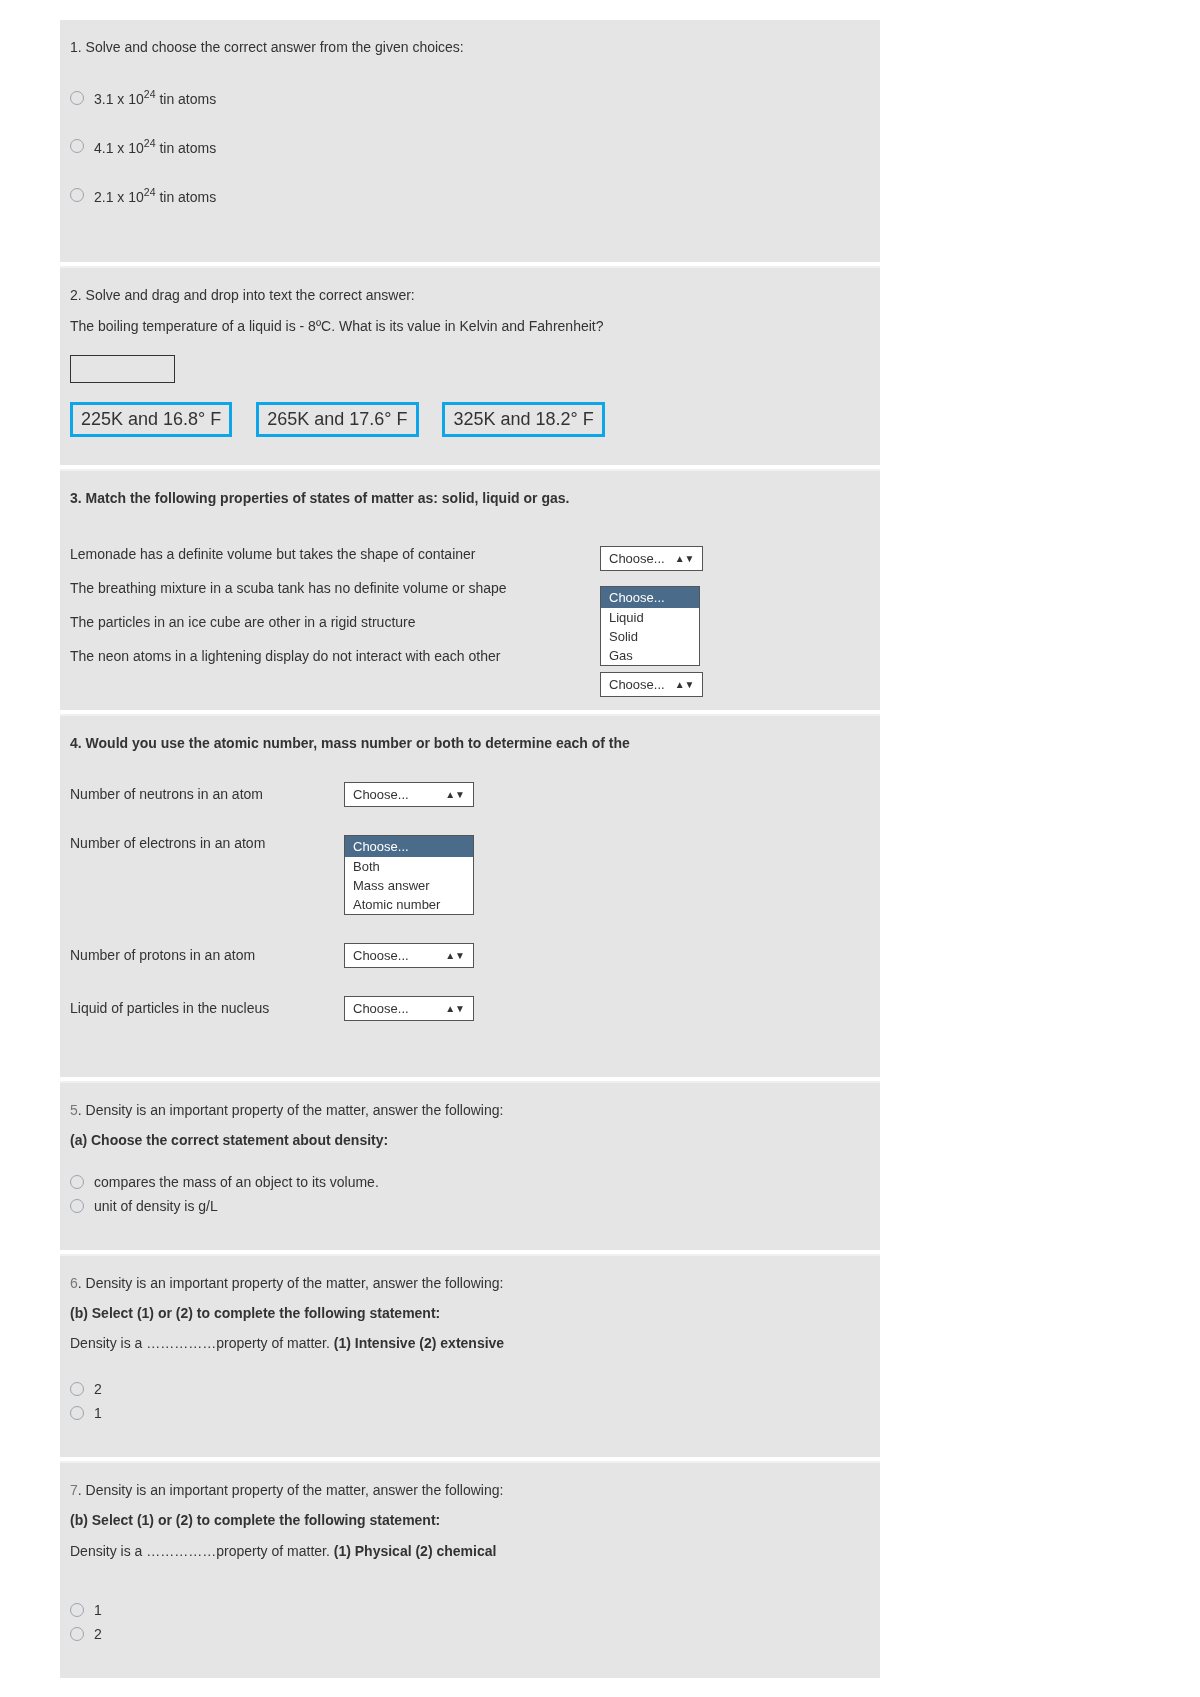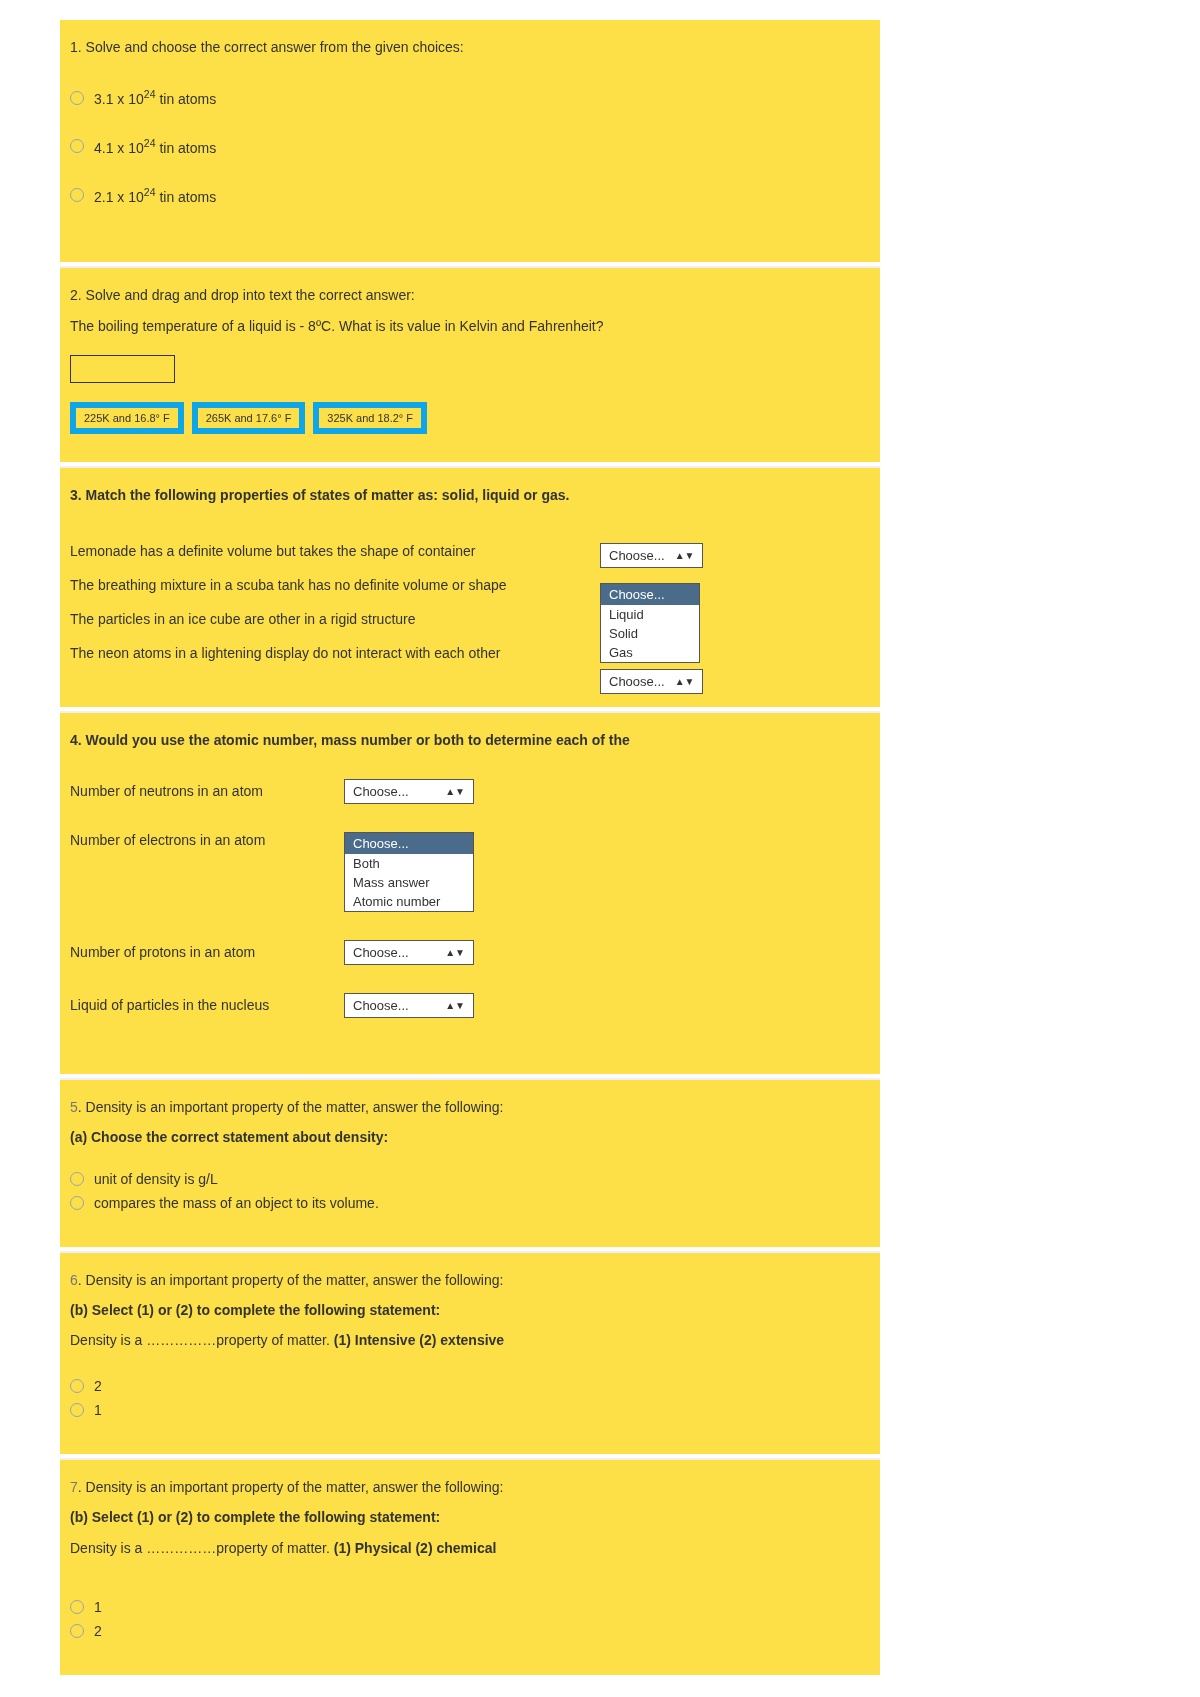"1. Solve and choose the" .qblock { background: #fde047 -> #e5e5e5 }
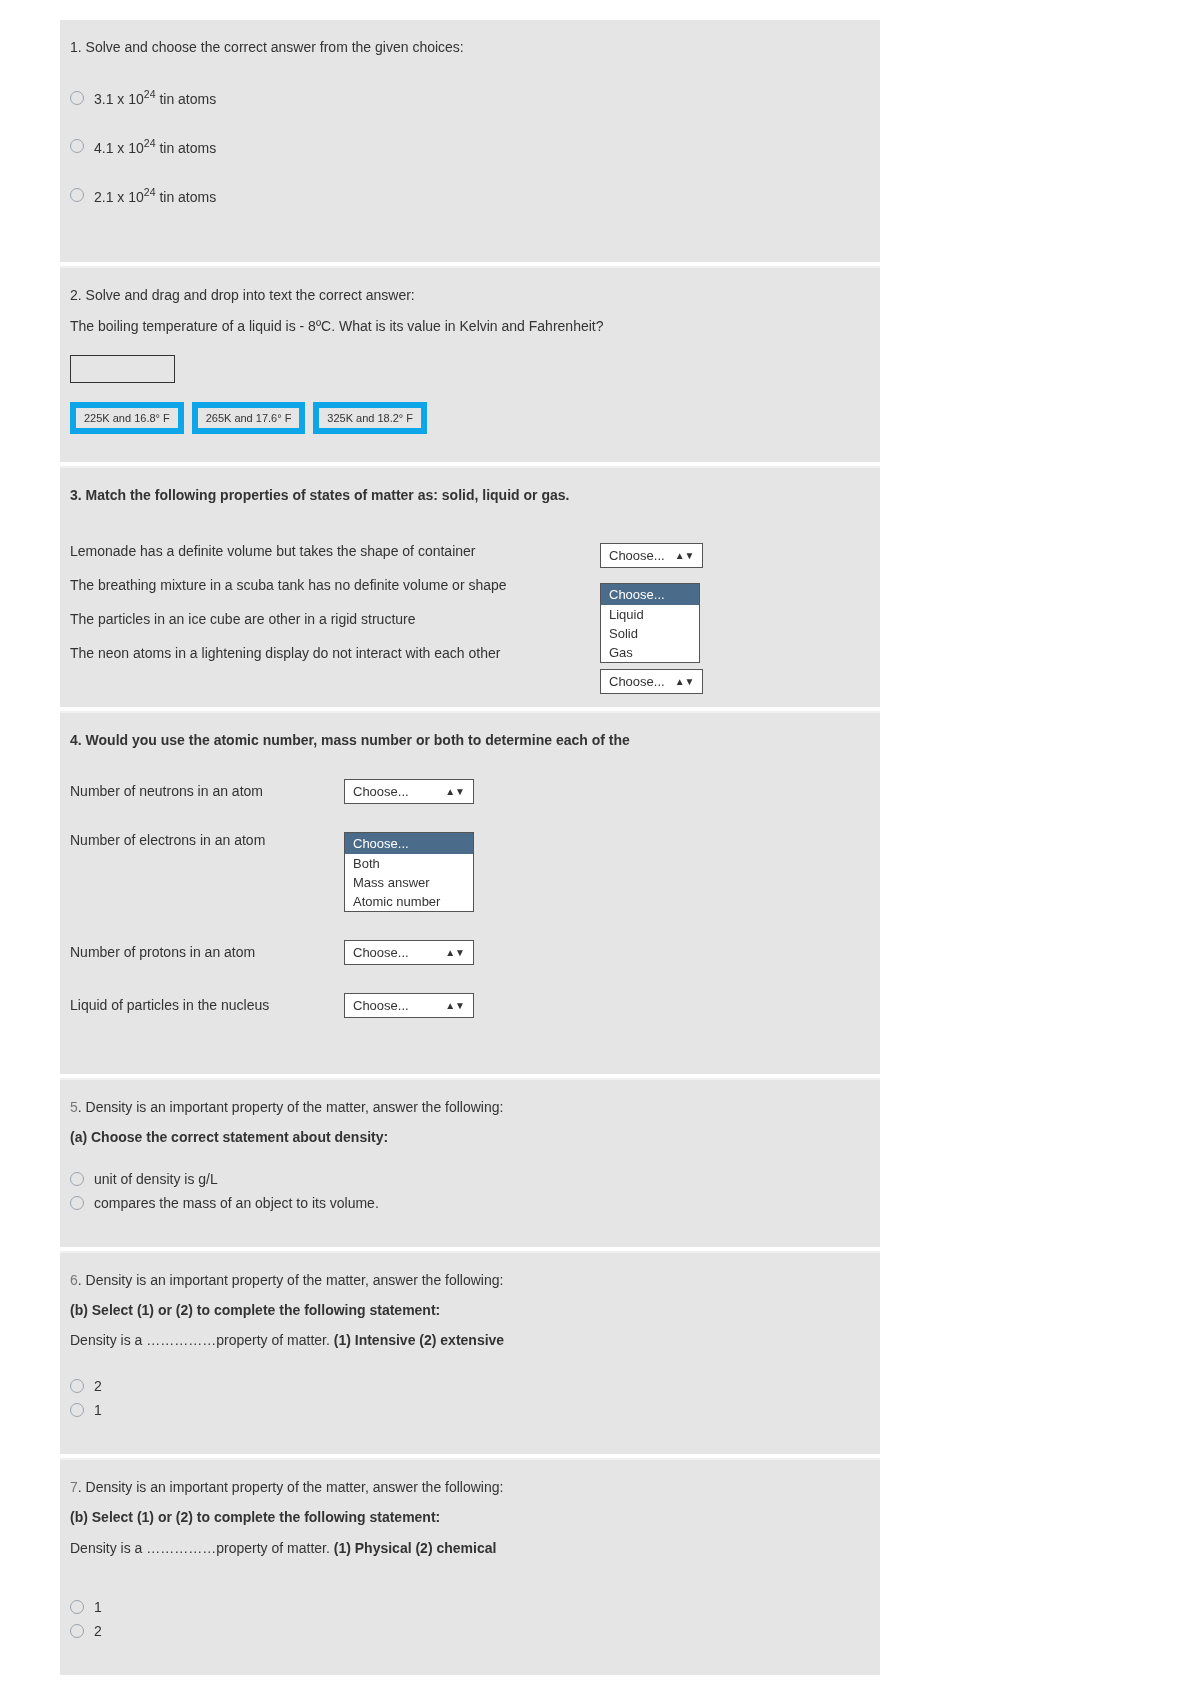"225K and 16.8° F" .drag-chip { border: 6px solid #0ea5e9 -> 3px solid #0ea5e9; font-size: 11px -> 18px; margin-right: 4px -> 20px }
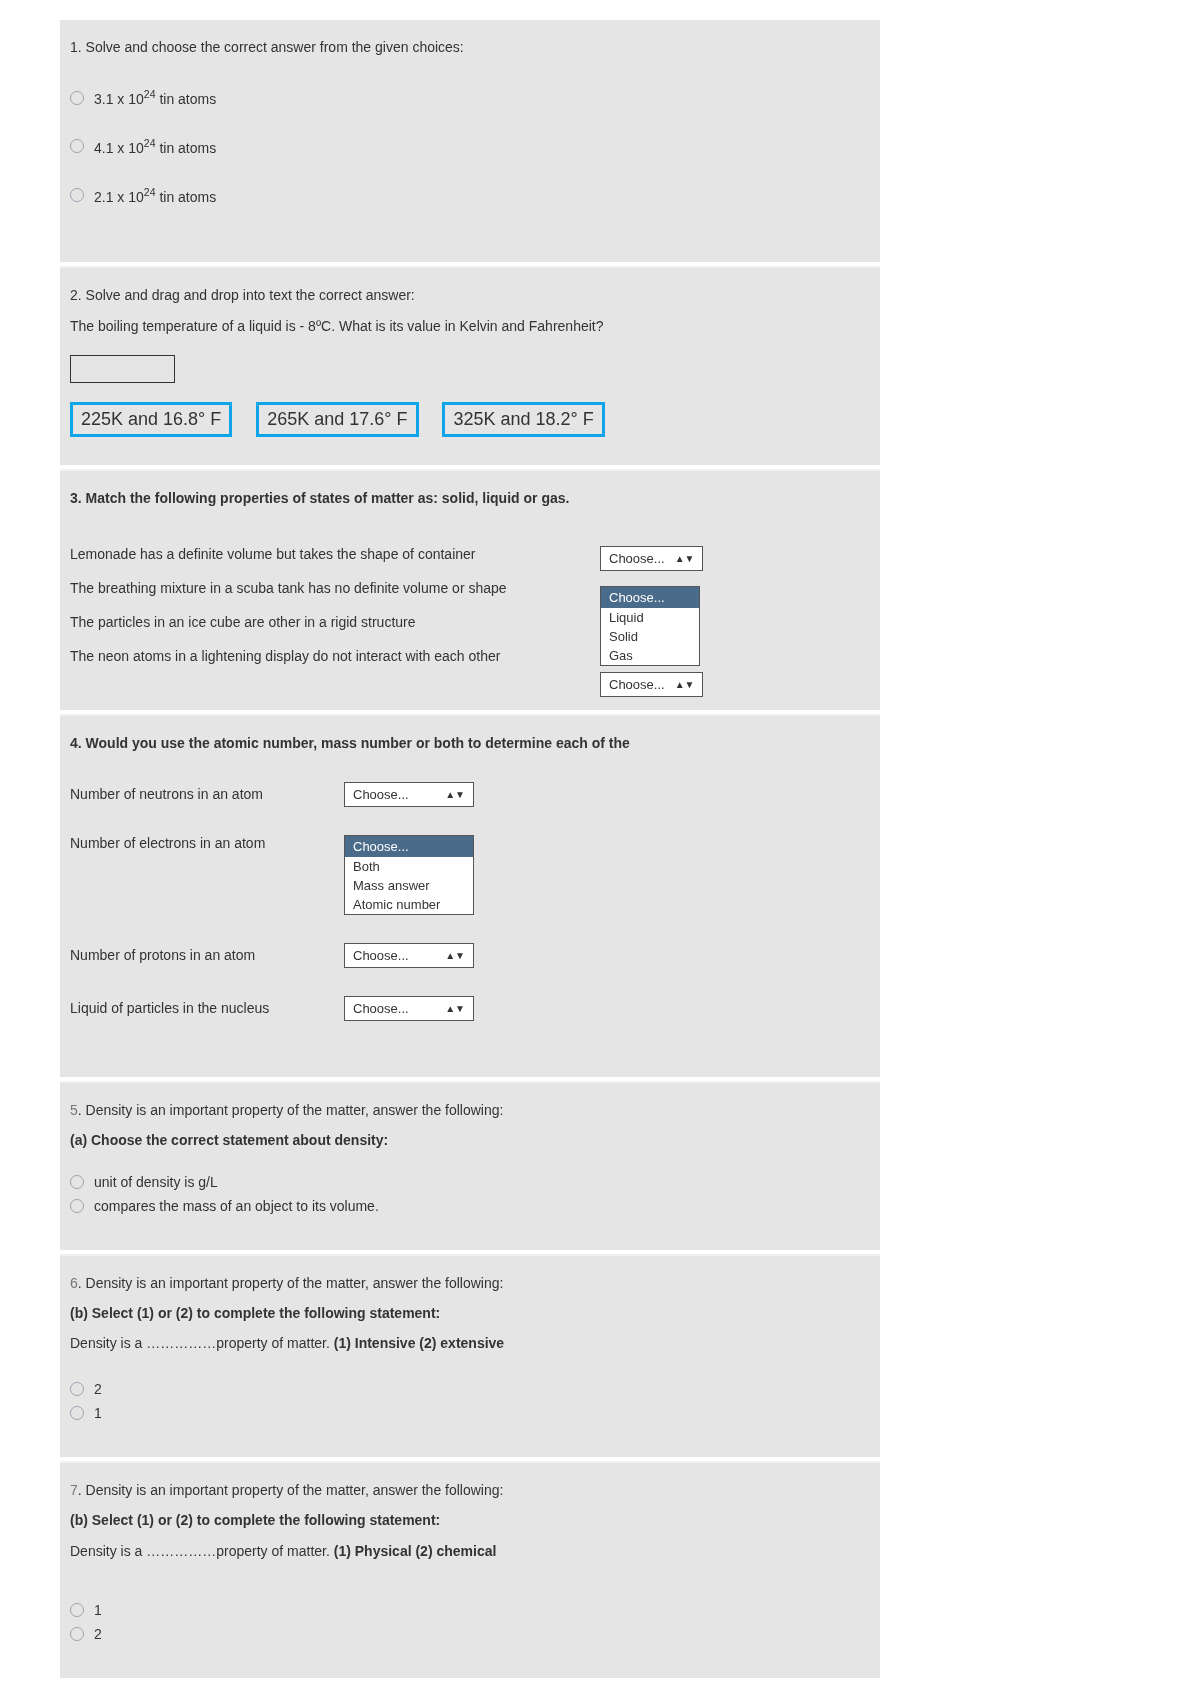"unit of density is g/L" div.radio-option { order: before "compares the mass of an" -> after "compares the mass of an" }
